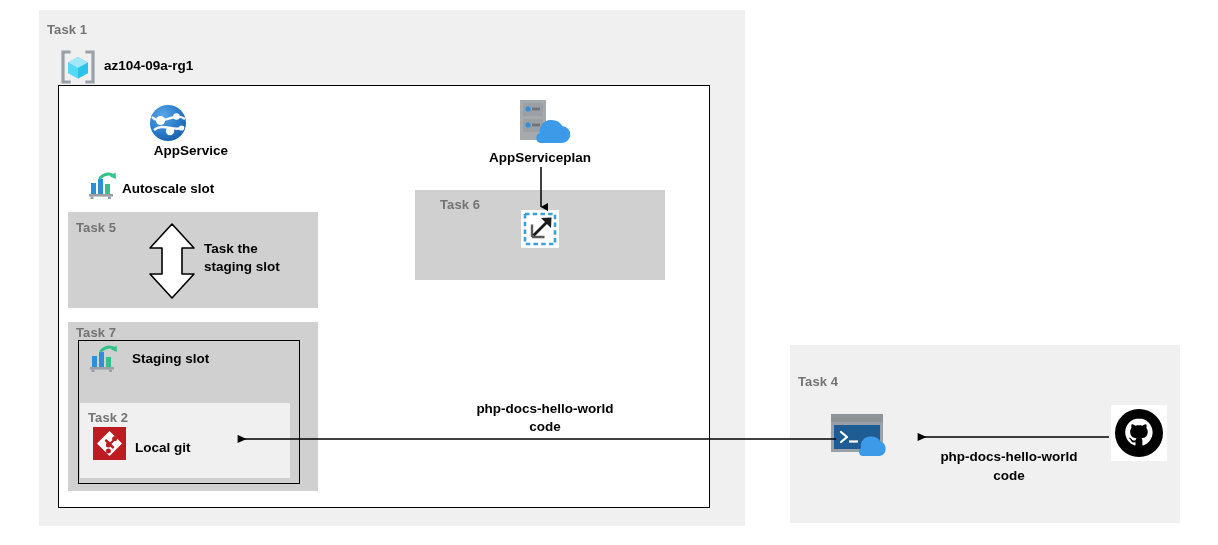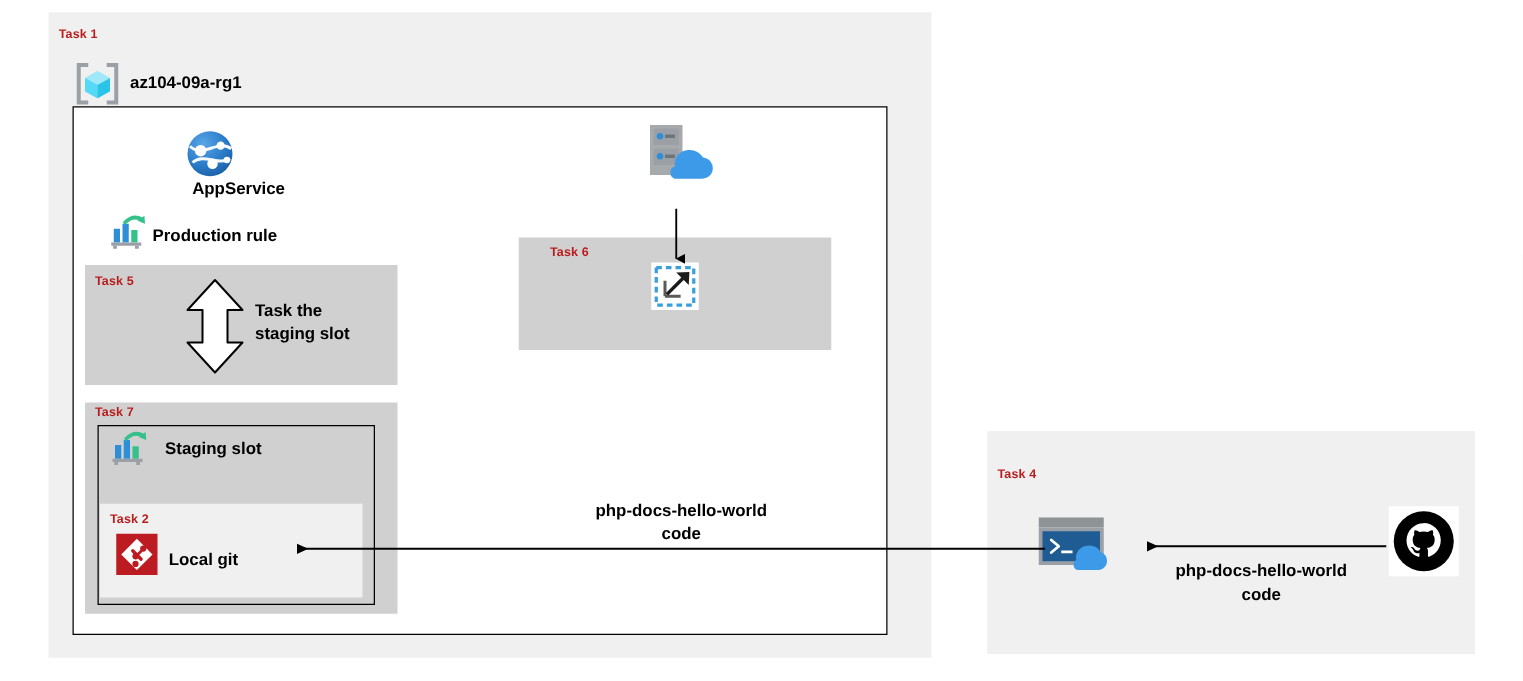"Task 1" .task-label { color: #b91c1c -> #737373; font-size: 10px -> 13px }
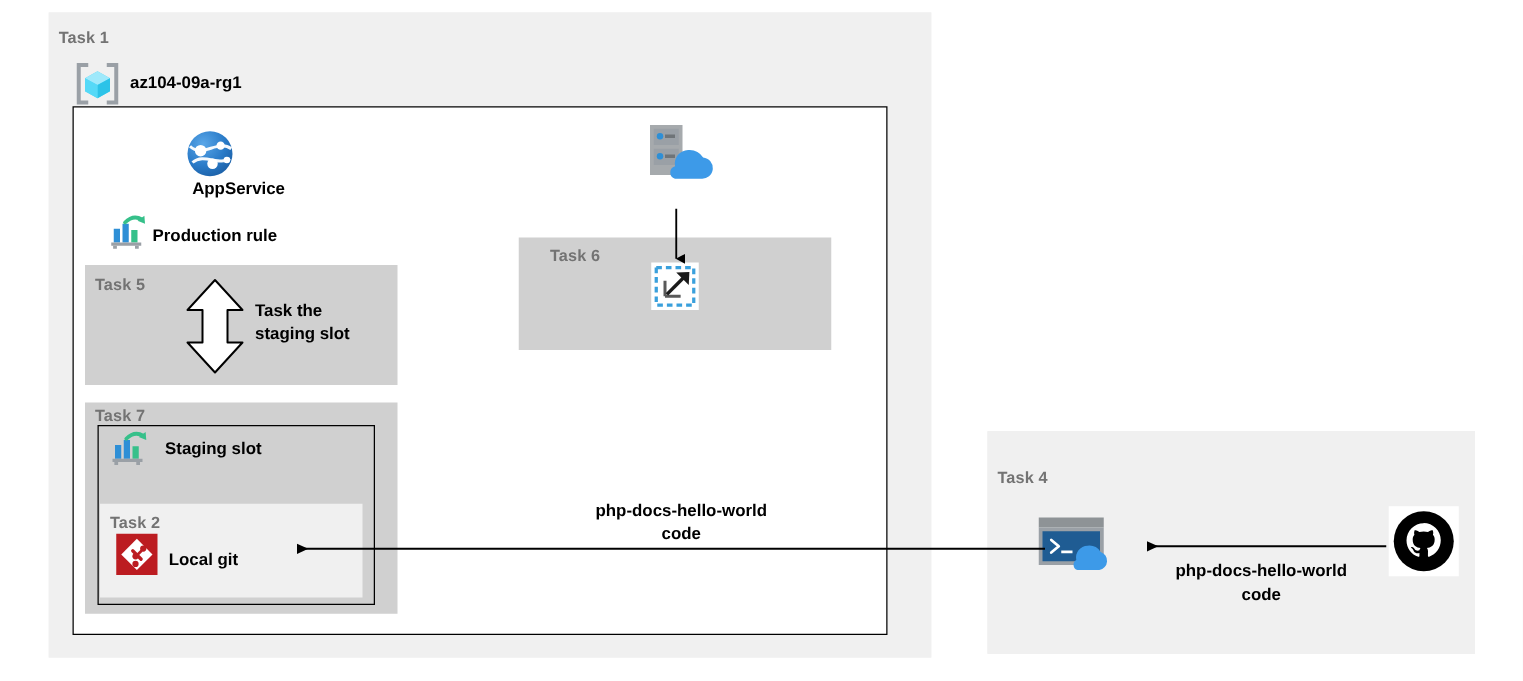"AppServiceplan" div.node-label { html: none -> <div>AppServiceplan</div> }
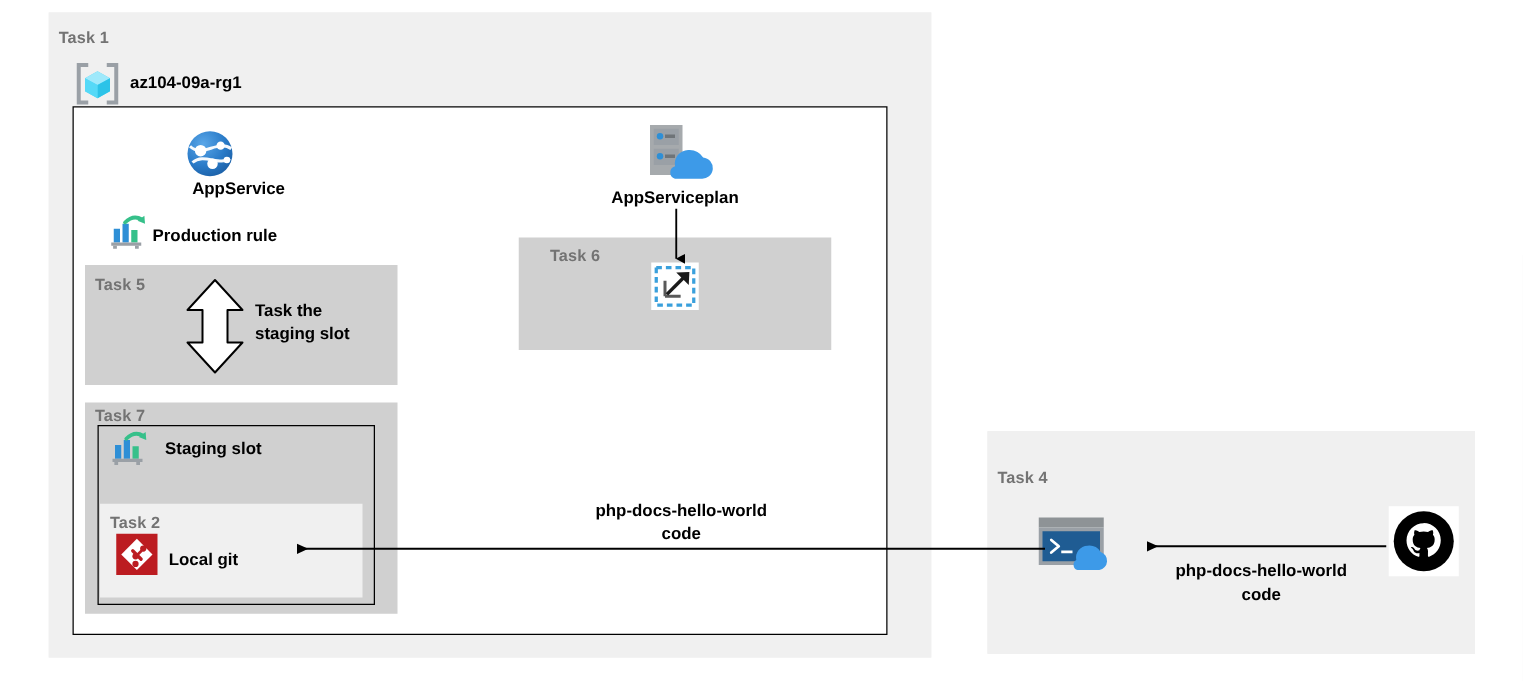"Production rule" div.node-label { text: Production rule -> Autoscale slot }
